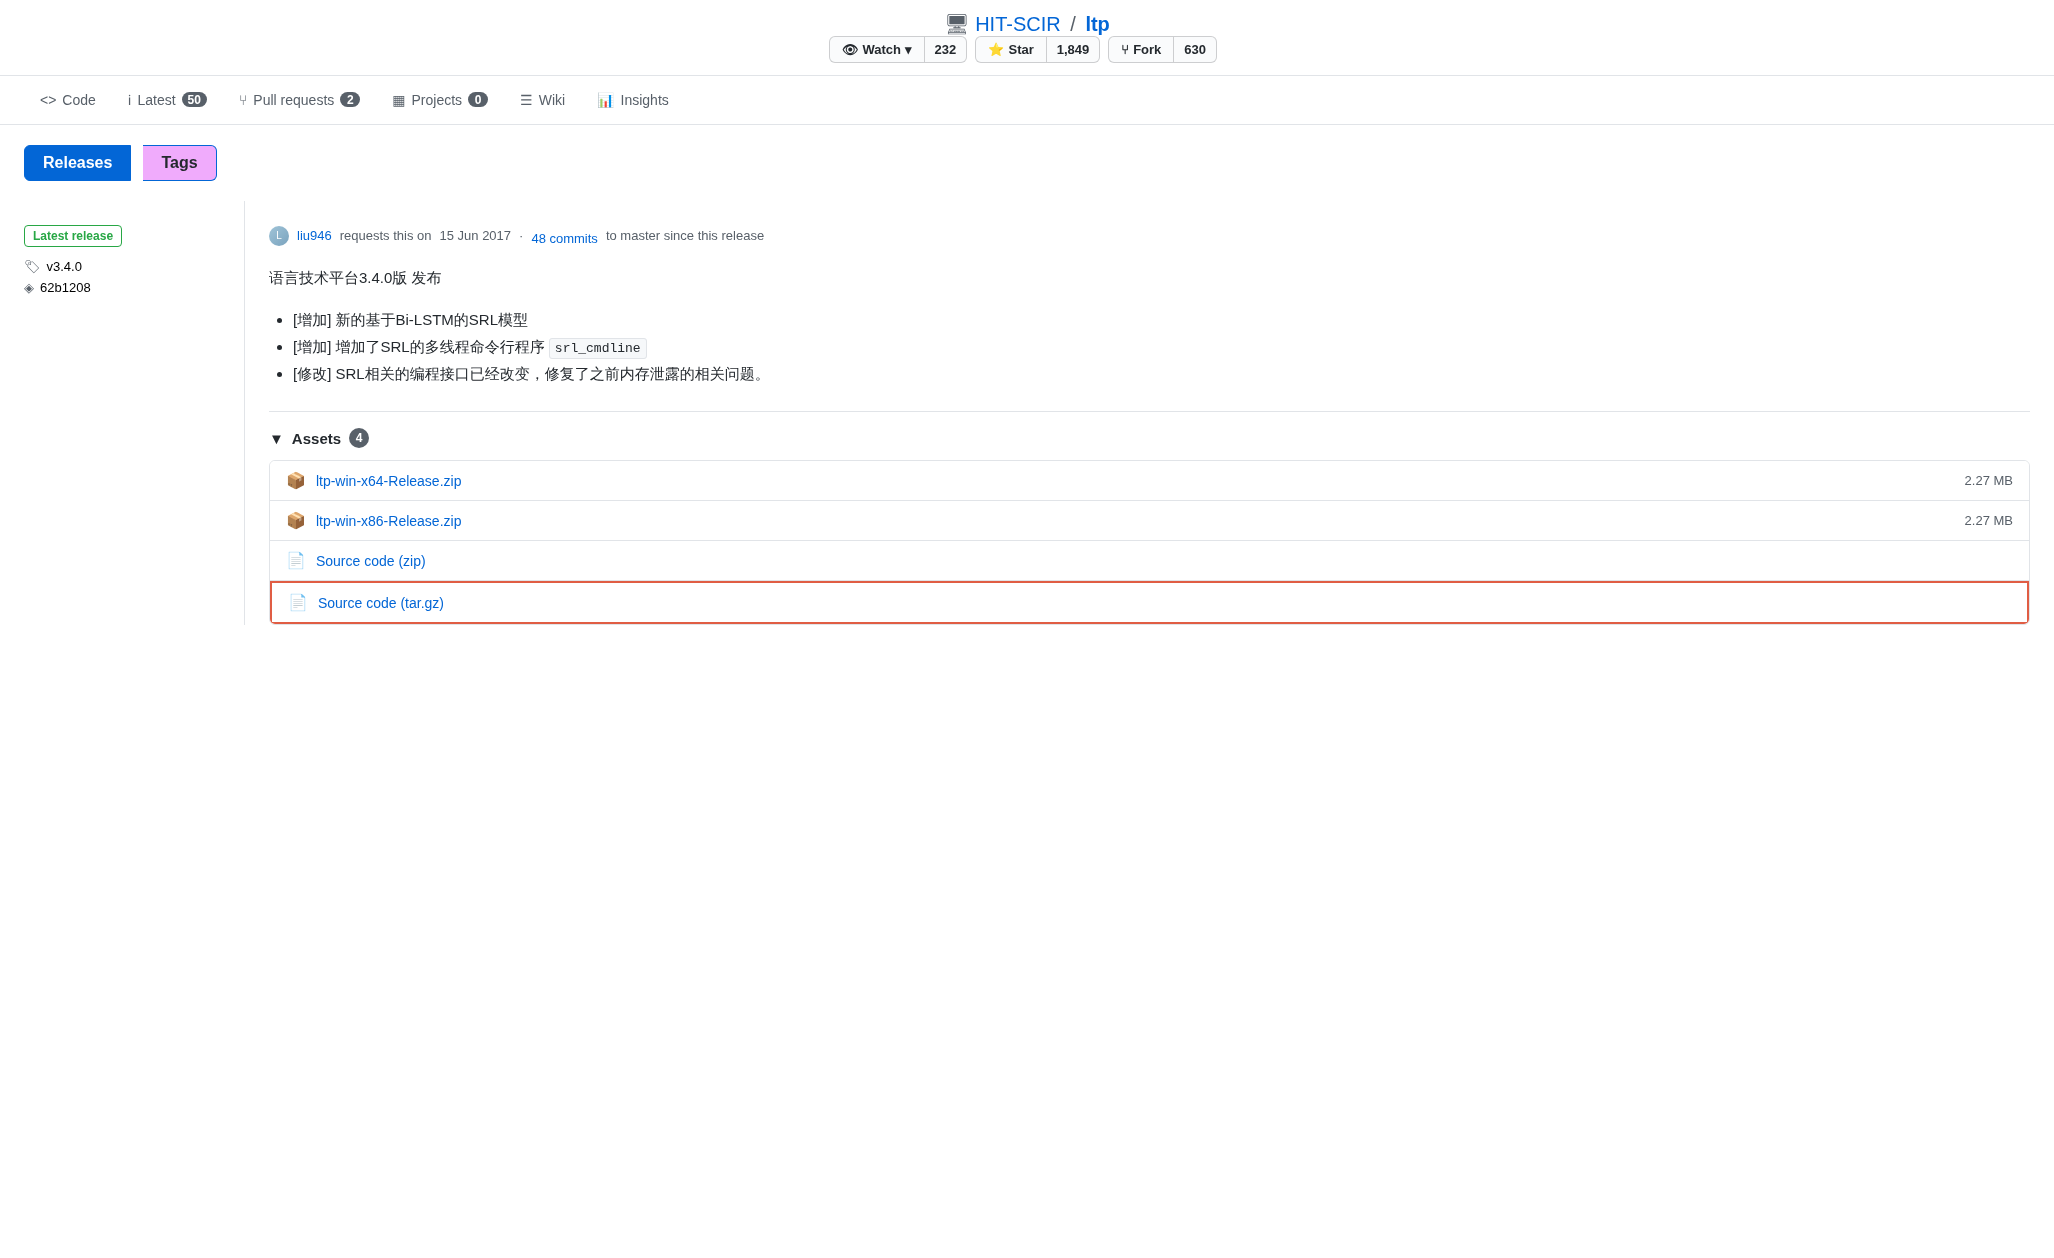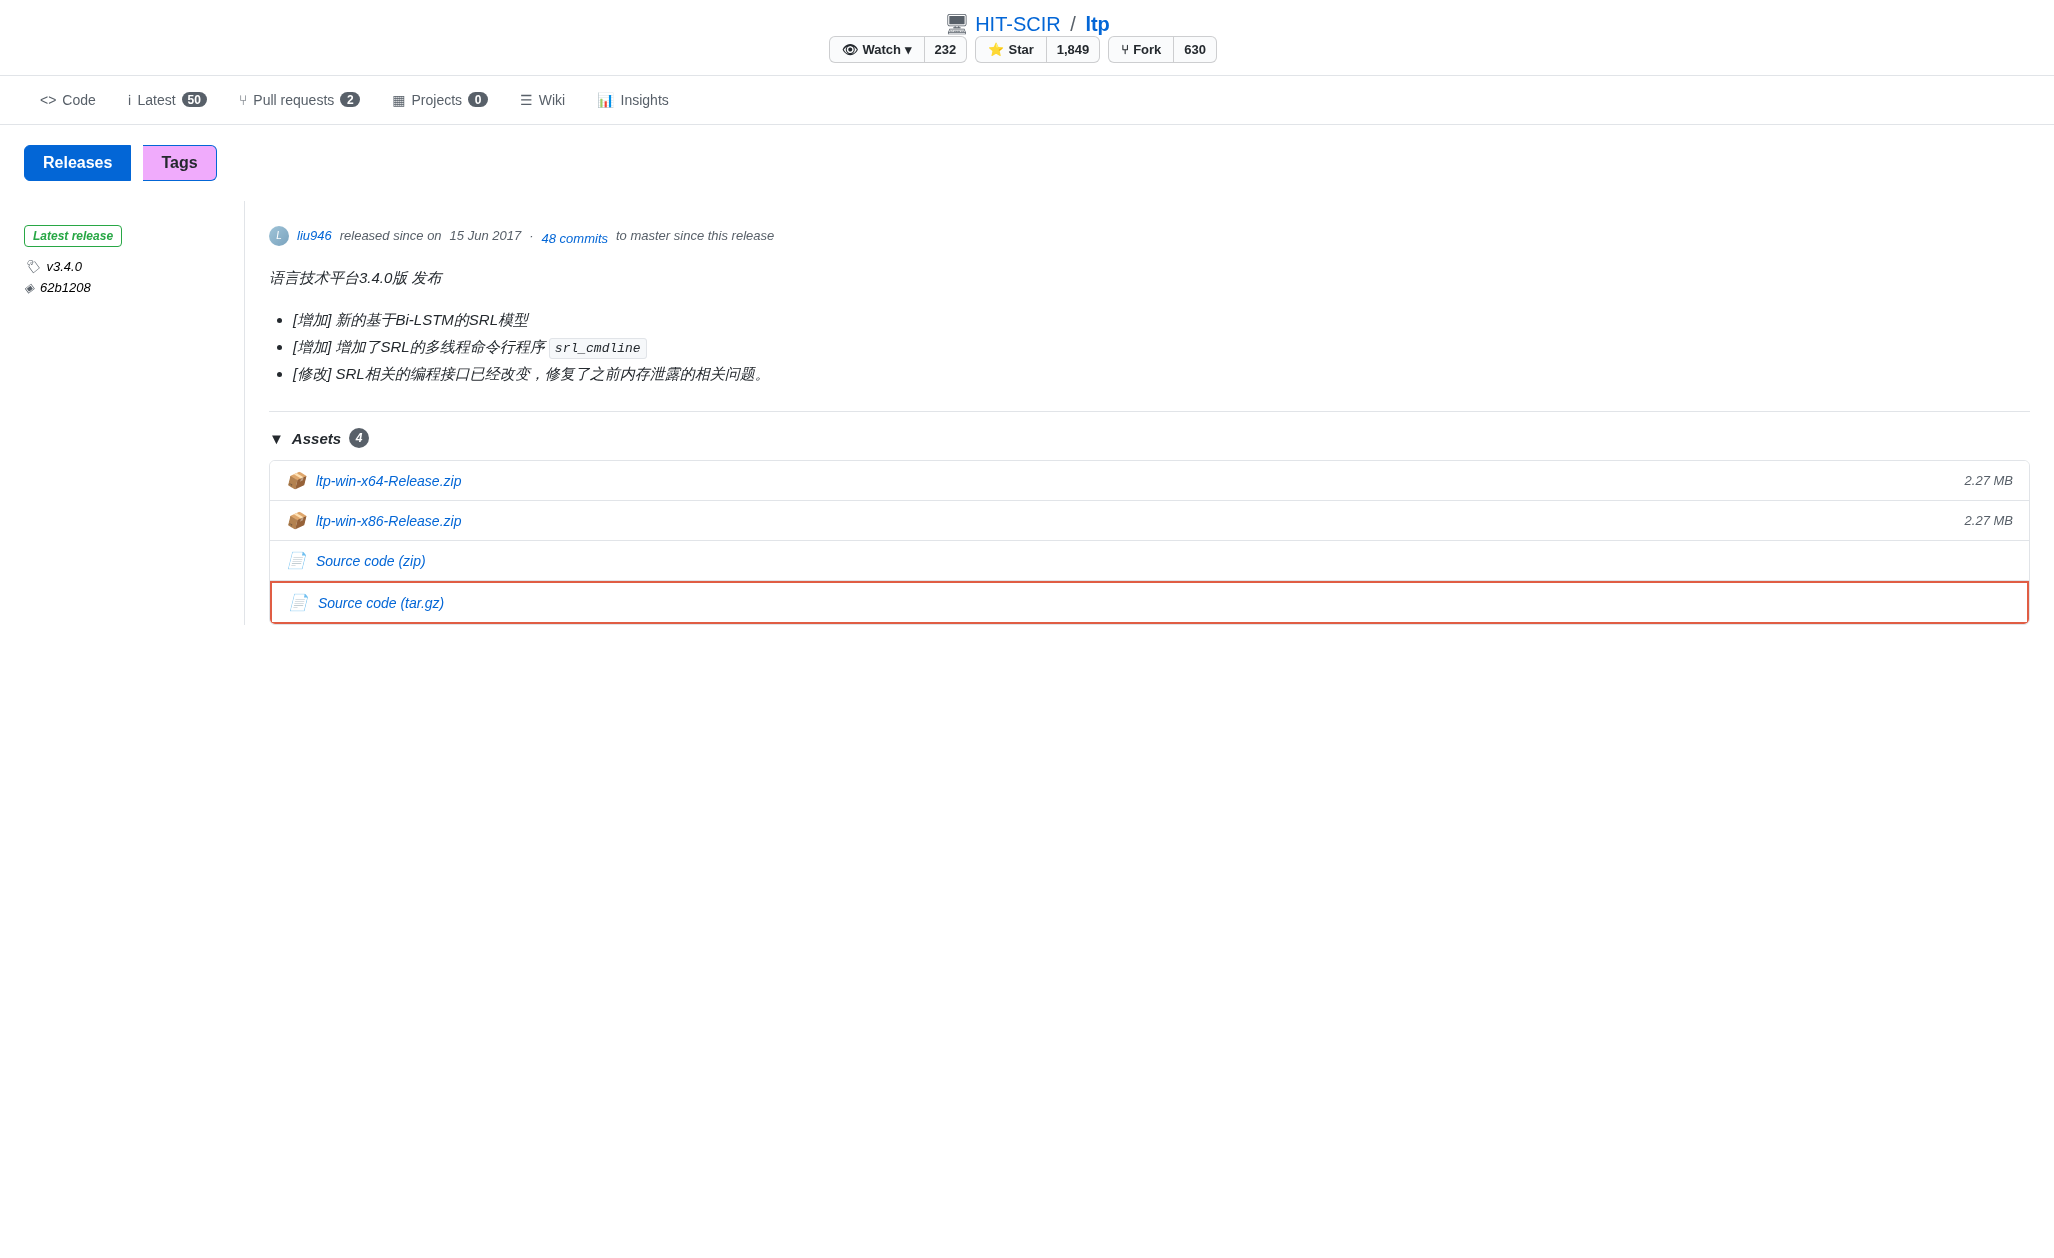"Latest release" .content { font-style: italic -> none }
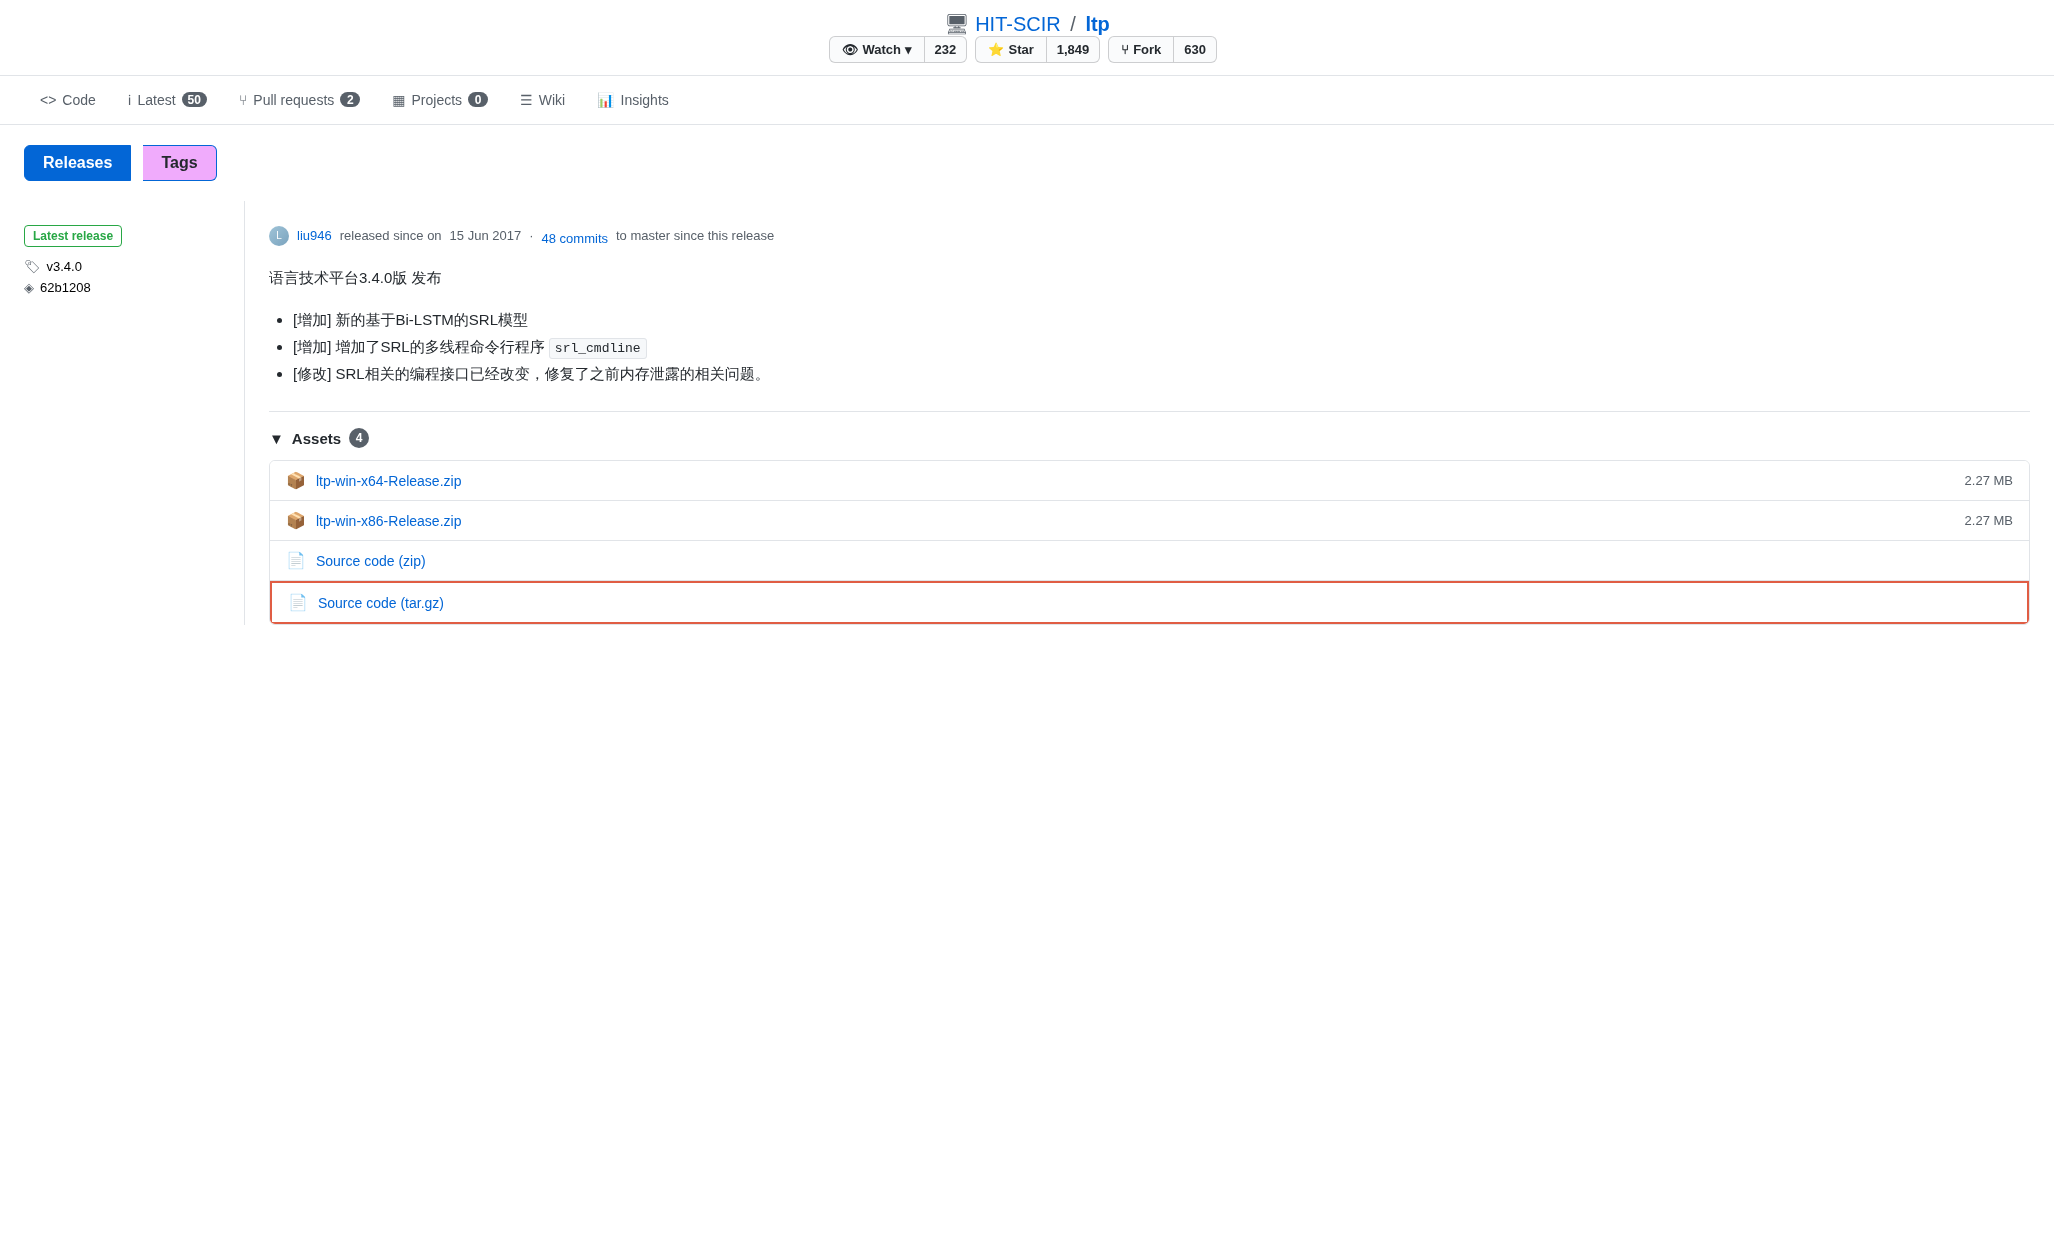"released since on" span { text: released since -> requests this }
